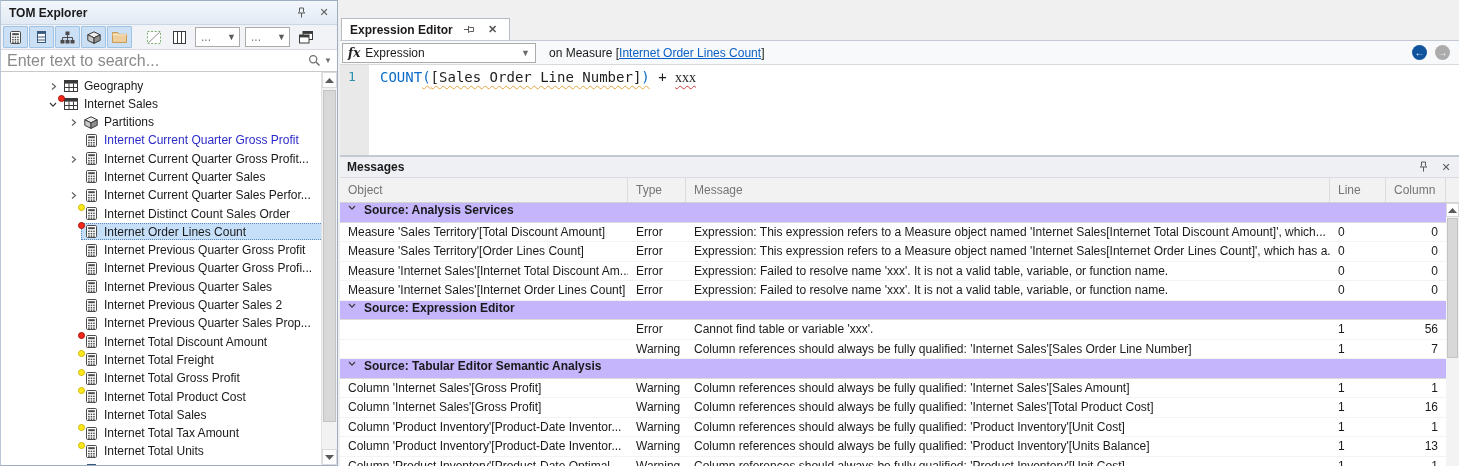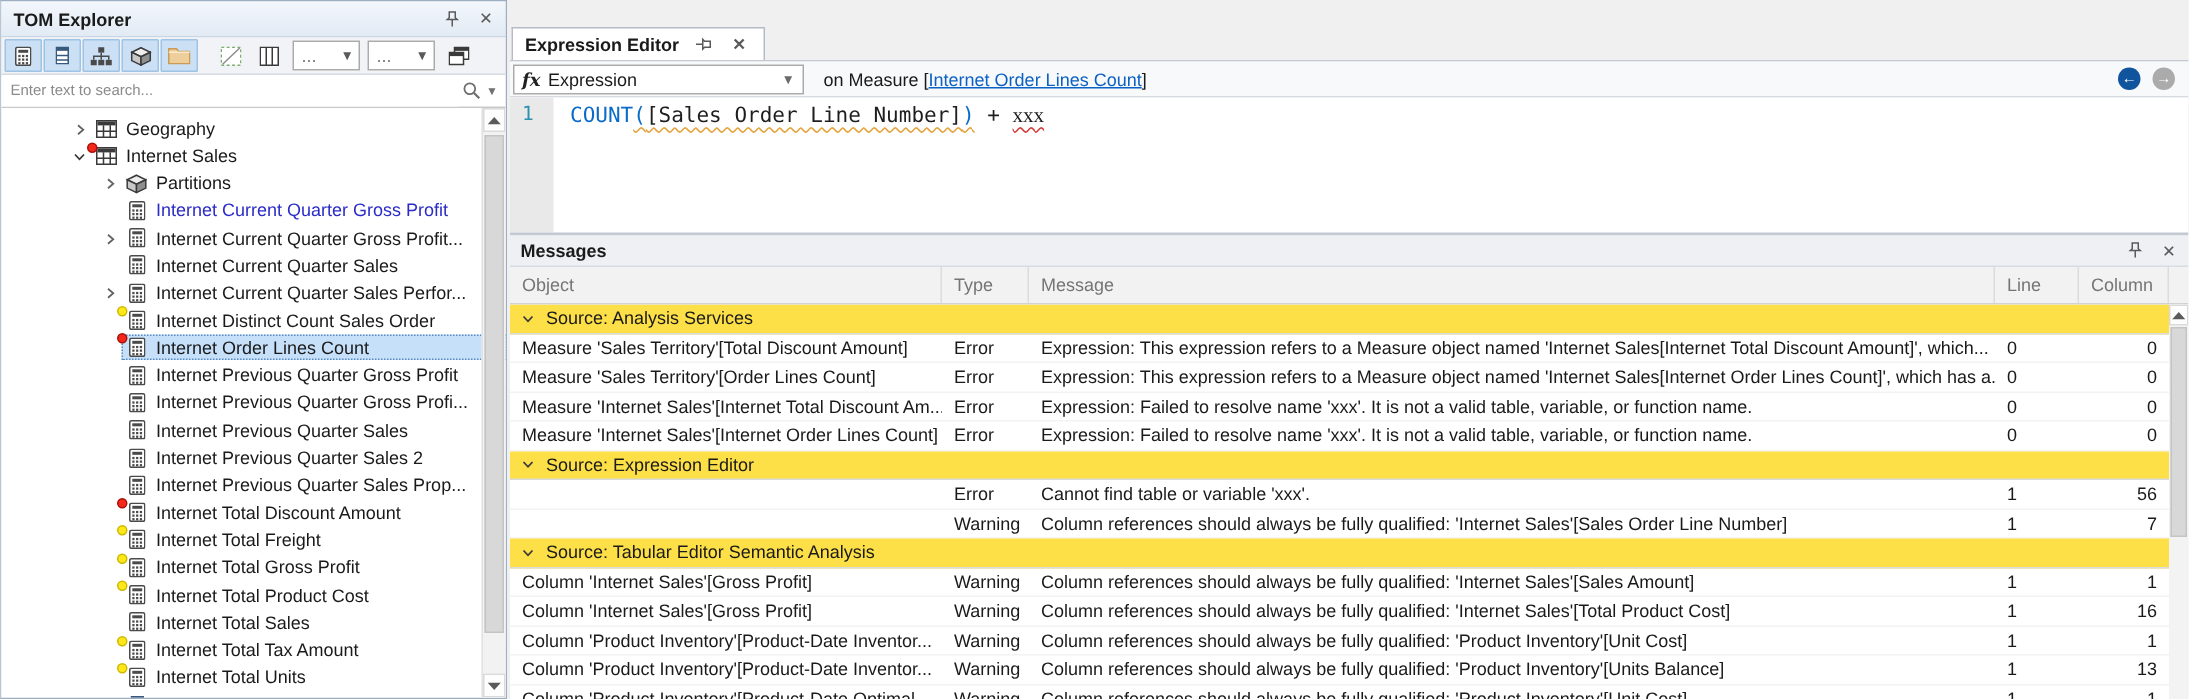"Enter text to search..." .searchrow input { font-size: 10px -> 16px }
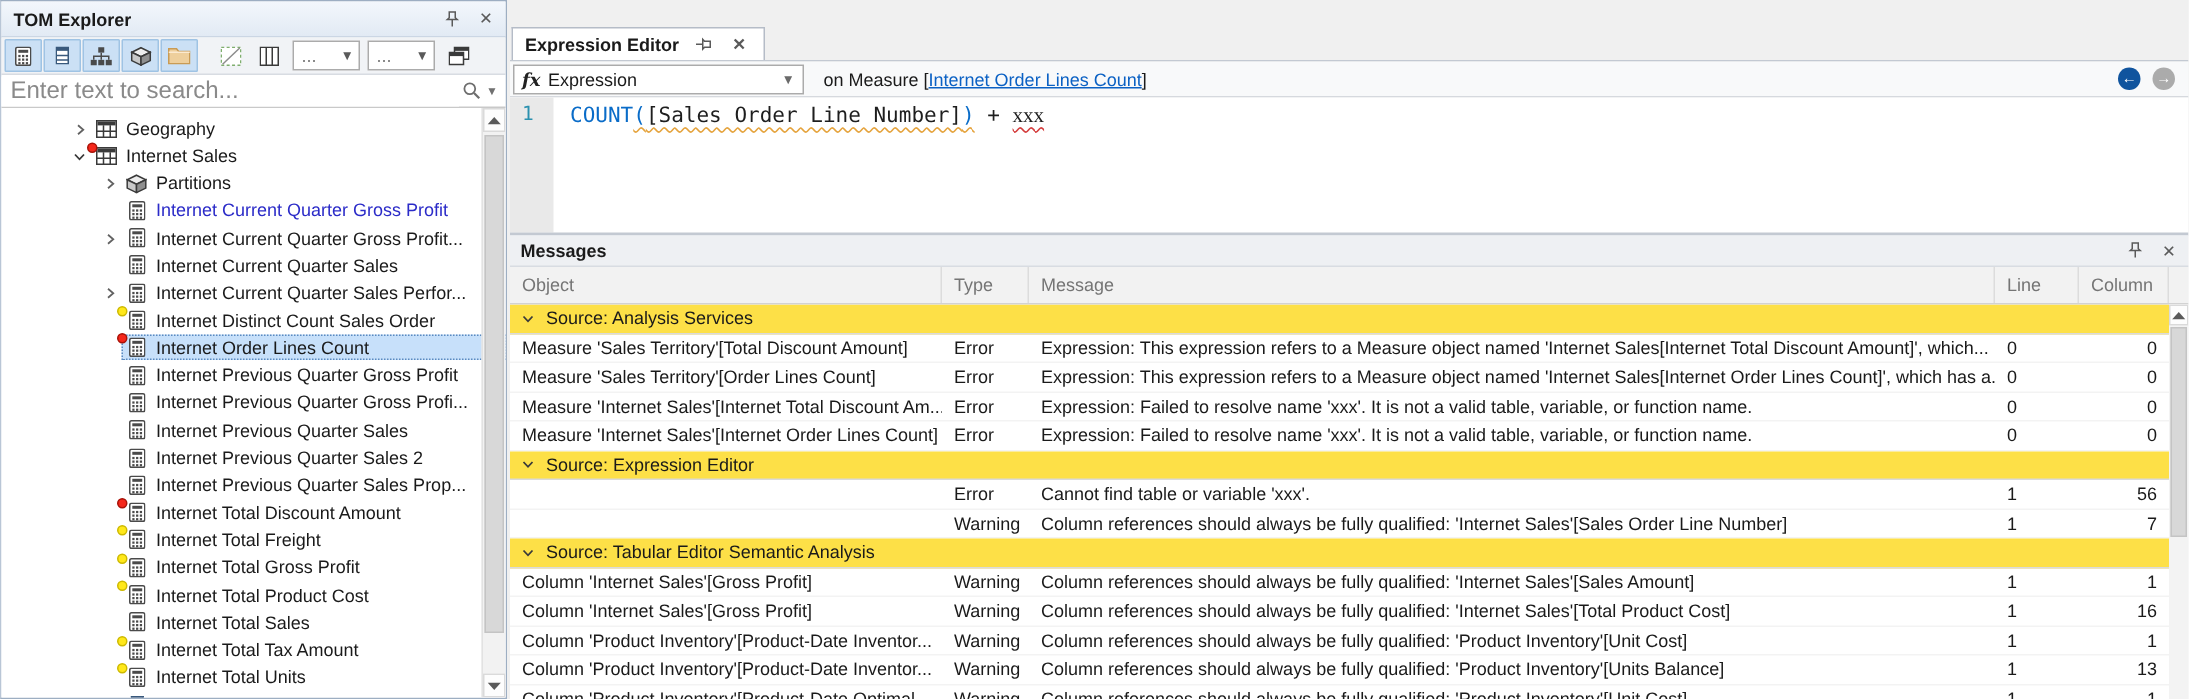"Source: Analysis Services" .mgroup { align-items: center -> none; background: #fde047 -> #c4b5fd; font-weight: normal -> bold }
